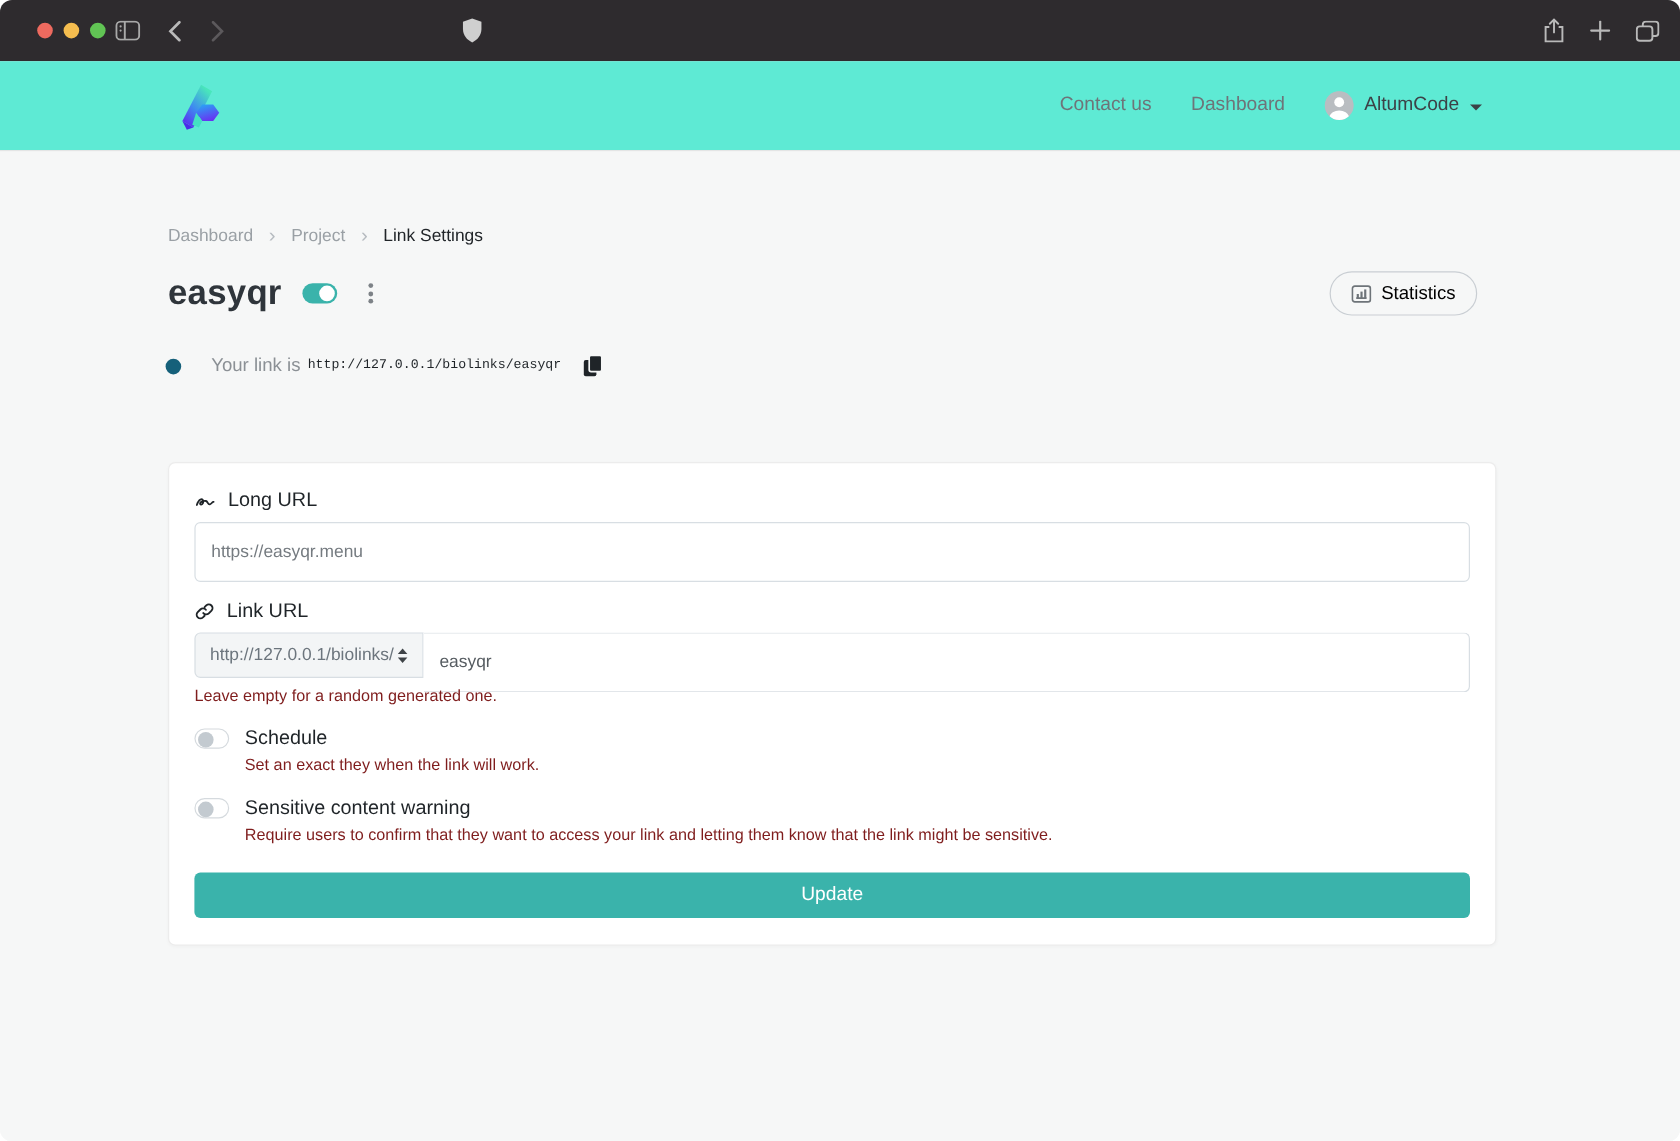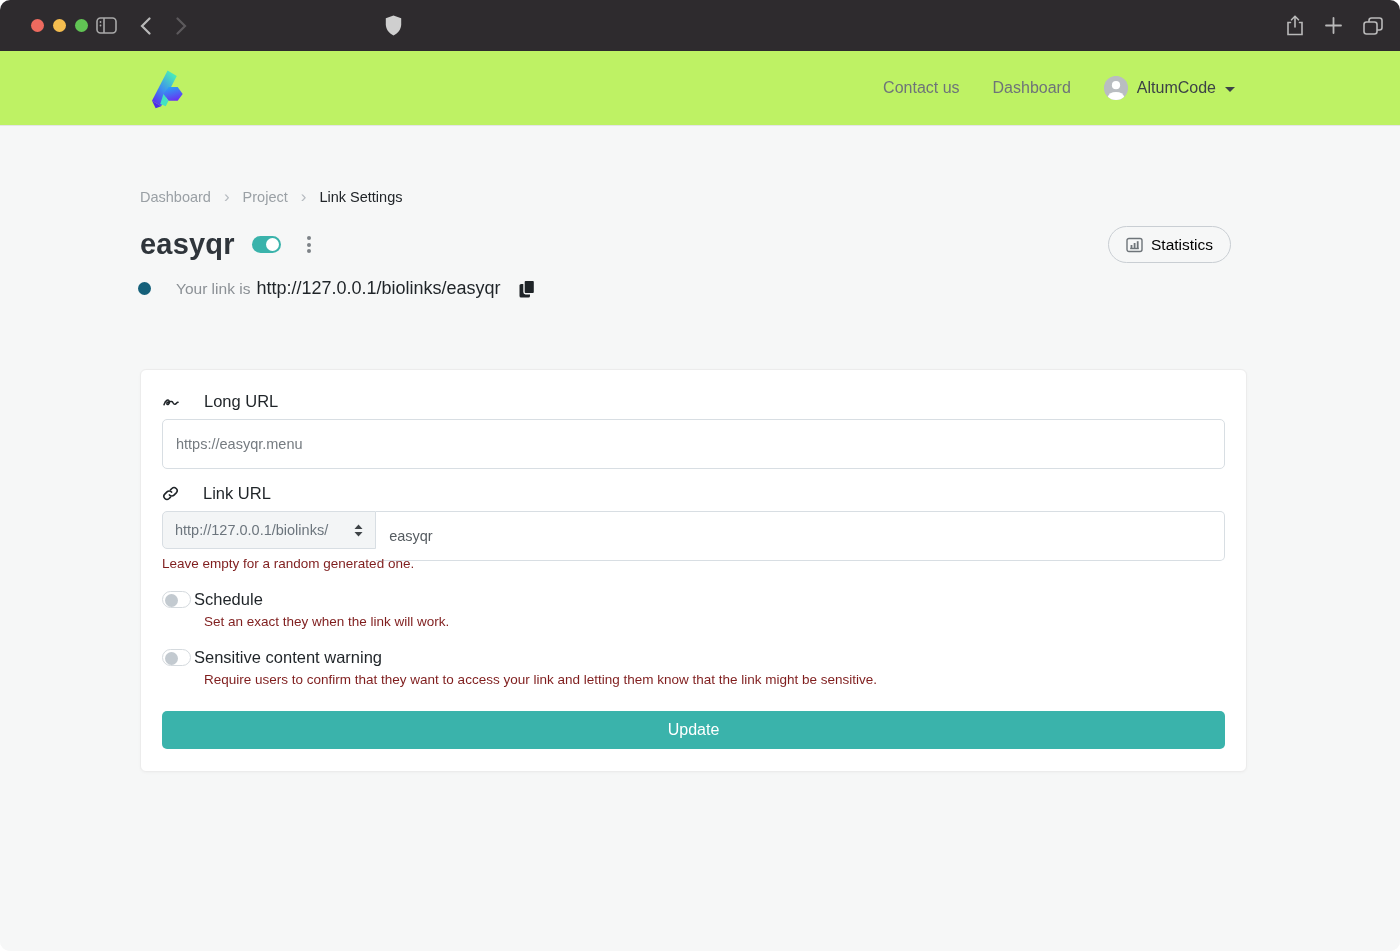"Contact us" .header { background: #bef264 -> #5eead4 }
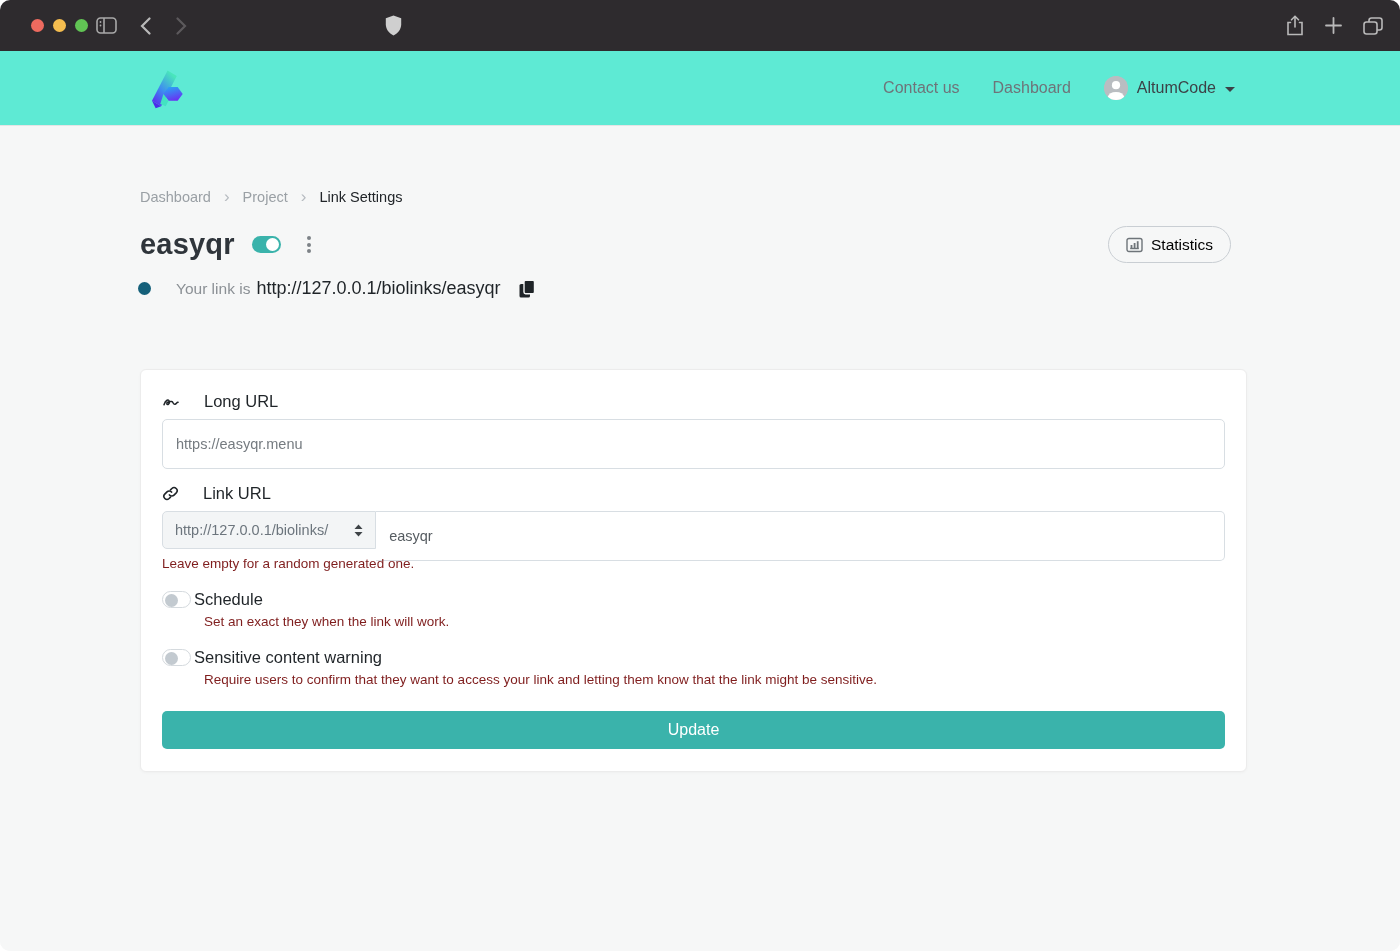"Your link is" .link-row { margin-top: 15px -> 32px }
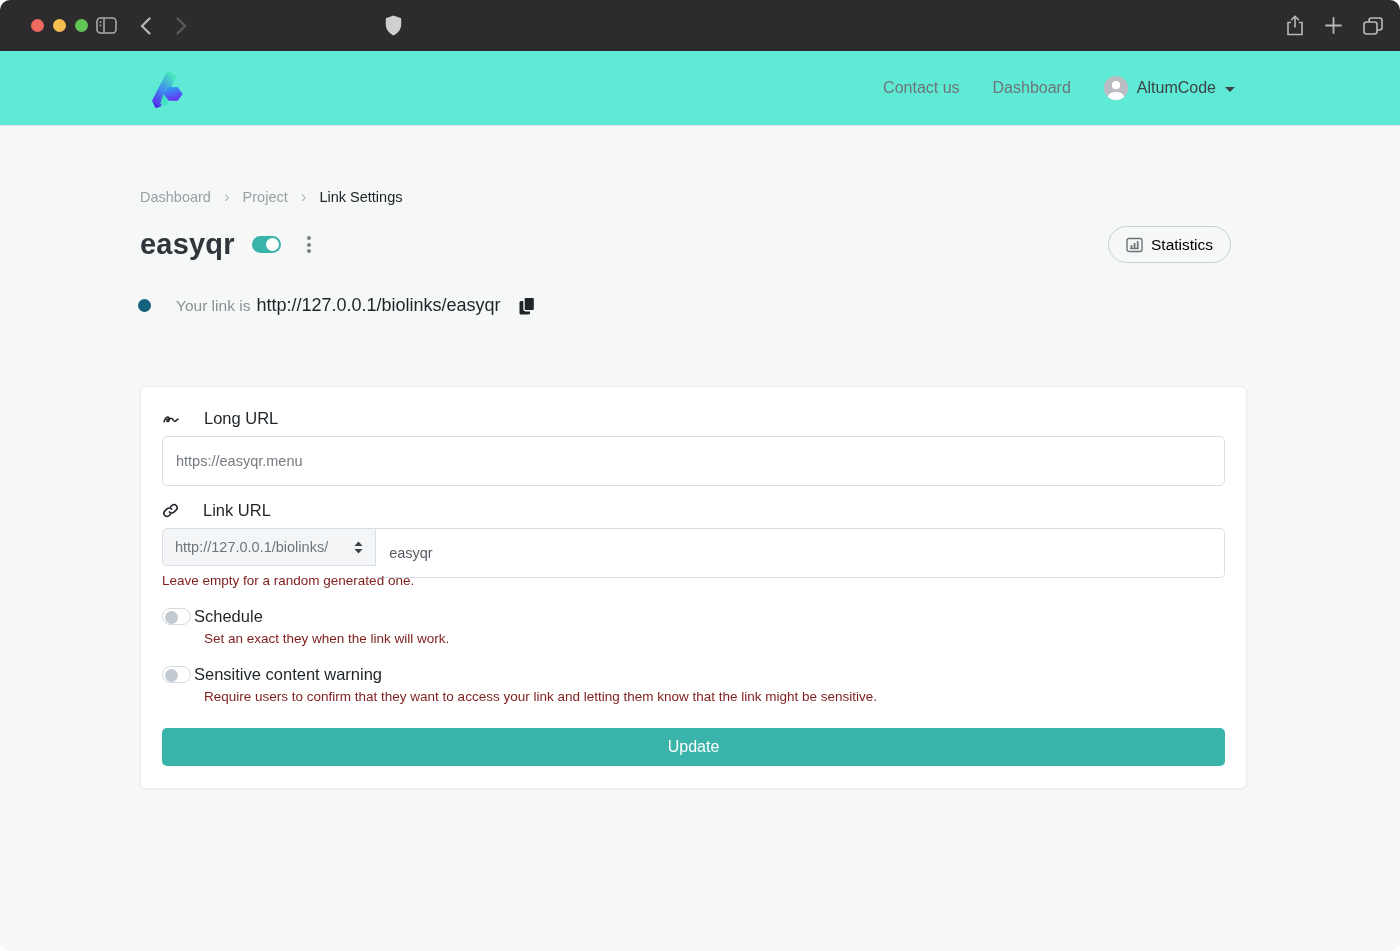"http://127.0.0.1/biolinks/easyqr" .link-url { font-family: none -> Liberation Mono, monospace; font-size: 18px -> 11px }
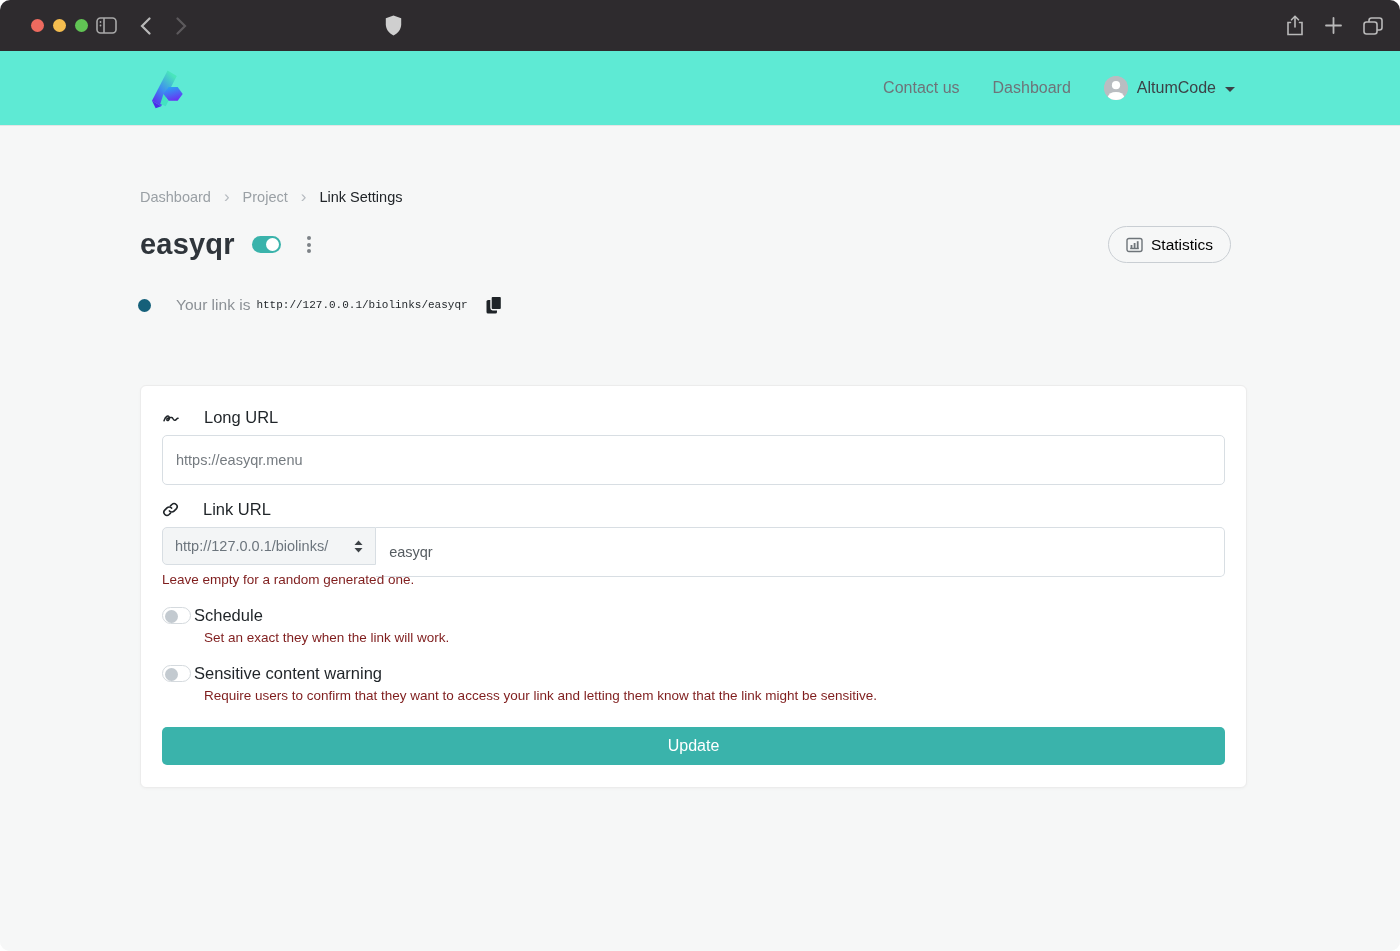"Long URL" .field-label { gap: 24px -> 10px }
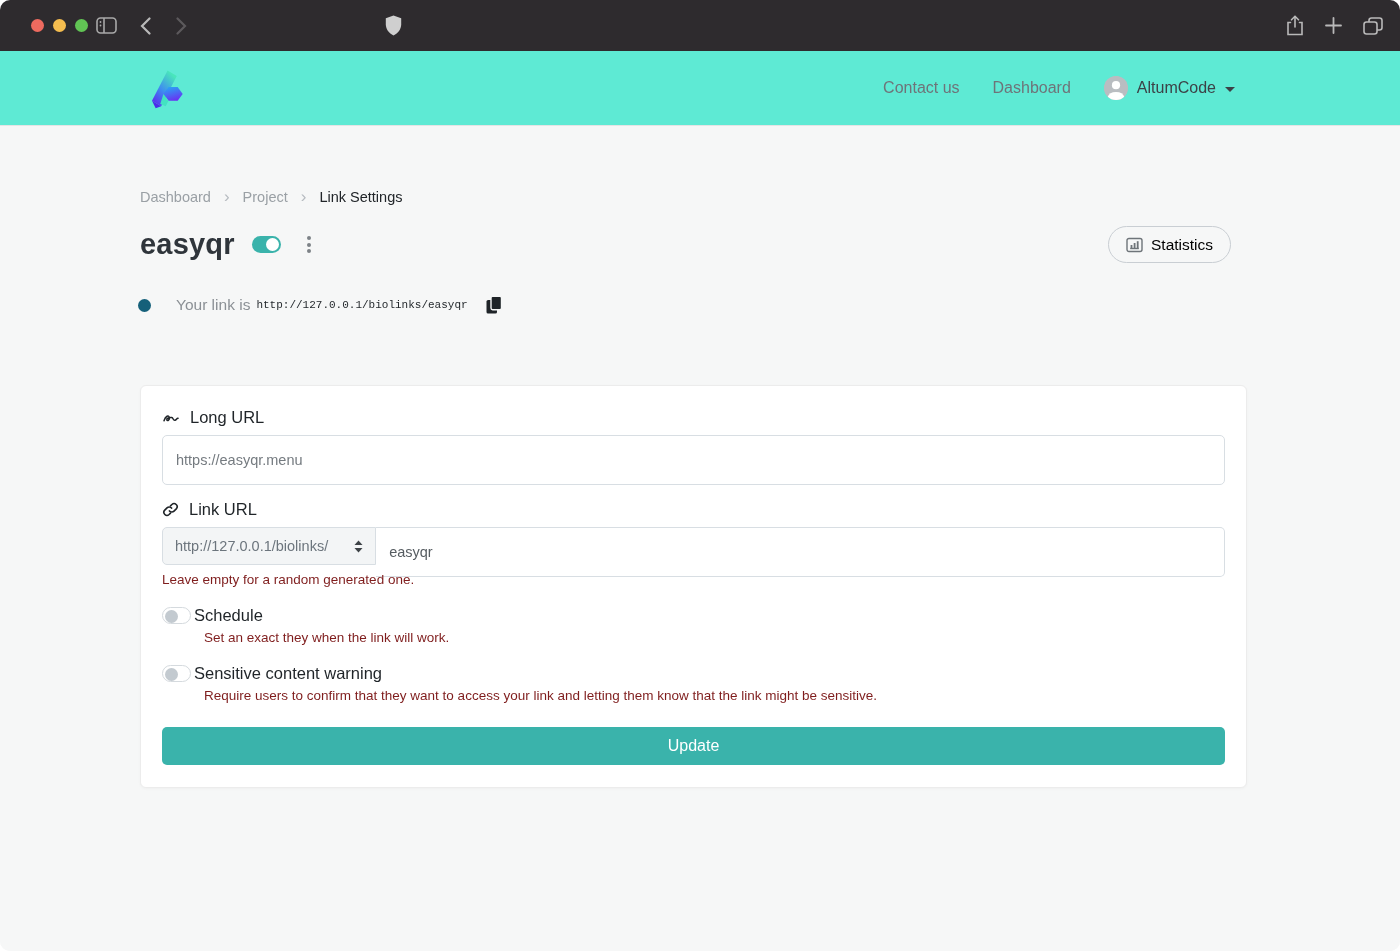"http://127.0.0.1/biolinks/" .domain-select { gap: 26px -> 3px }
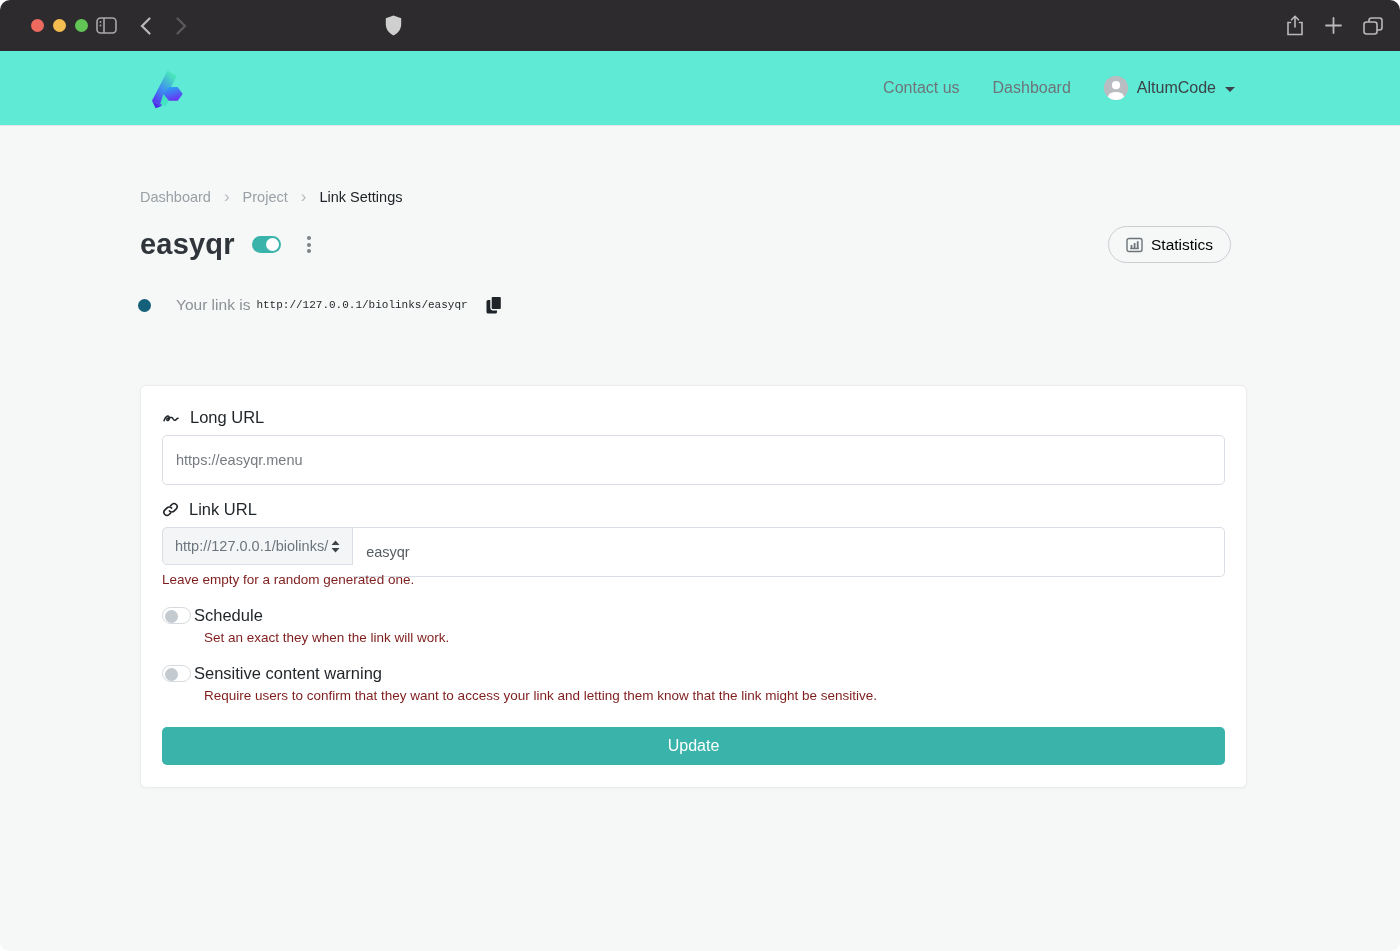"Schedule" .toggle-row { gap: 3px -> 13px }
